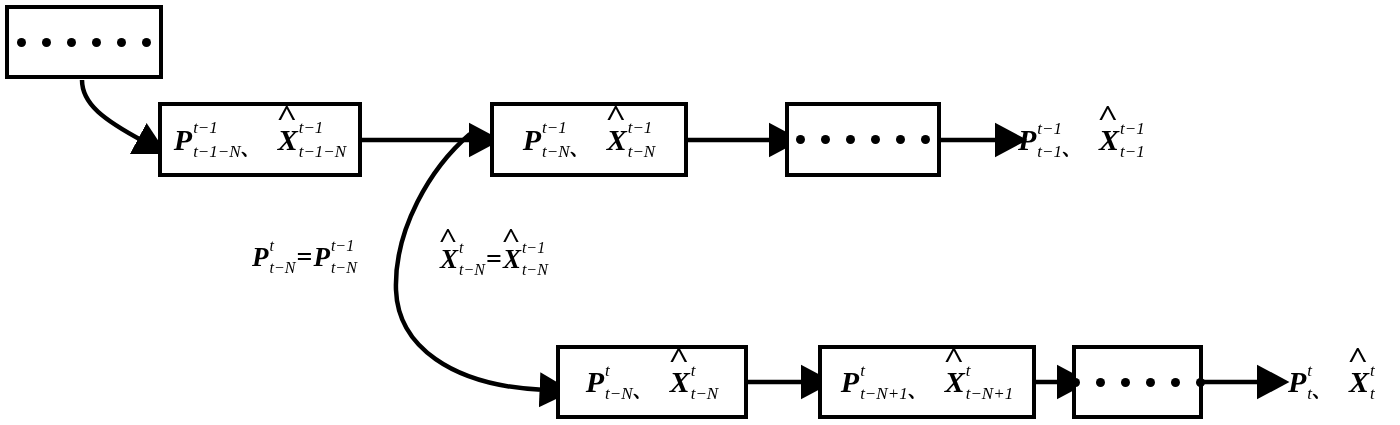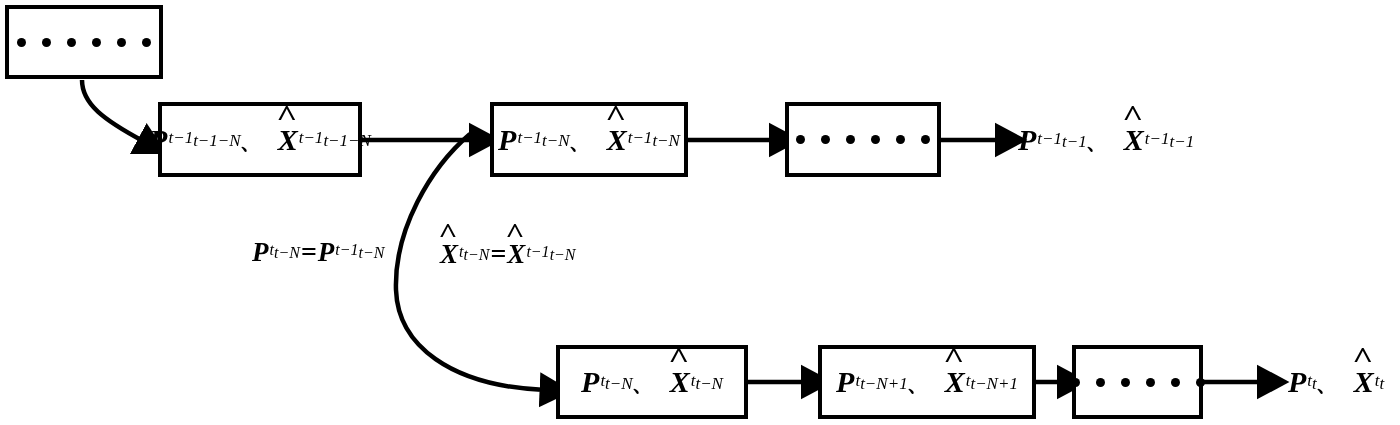"t−1" .scripts { flex-direction: row -> column }
